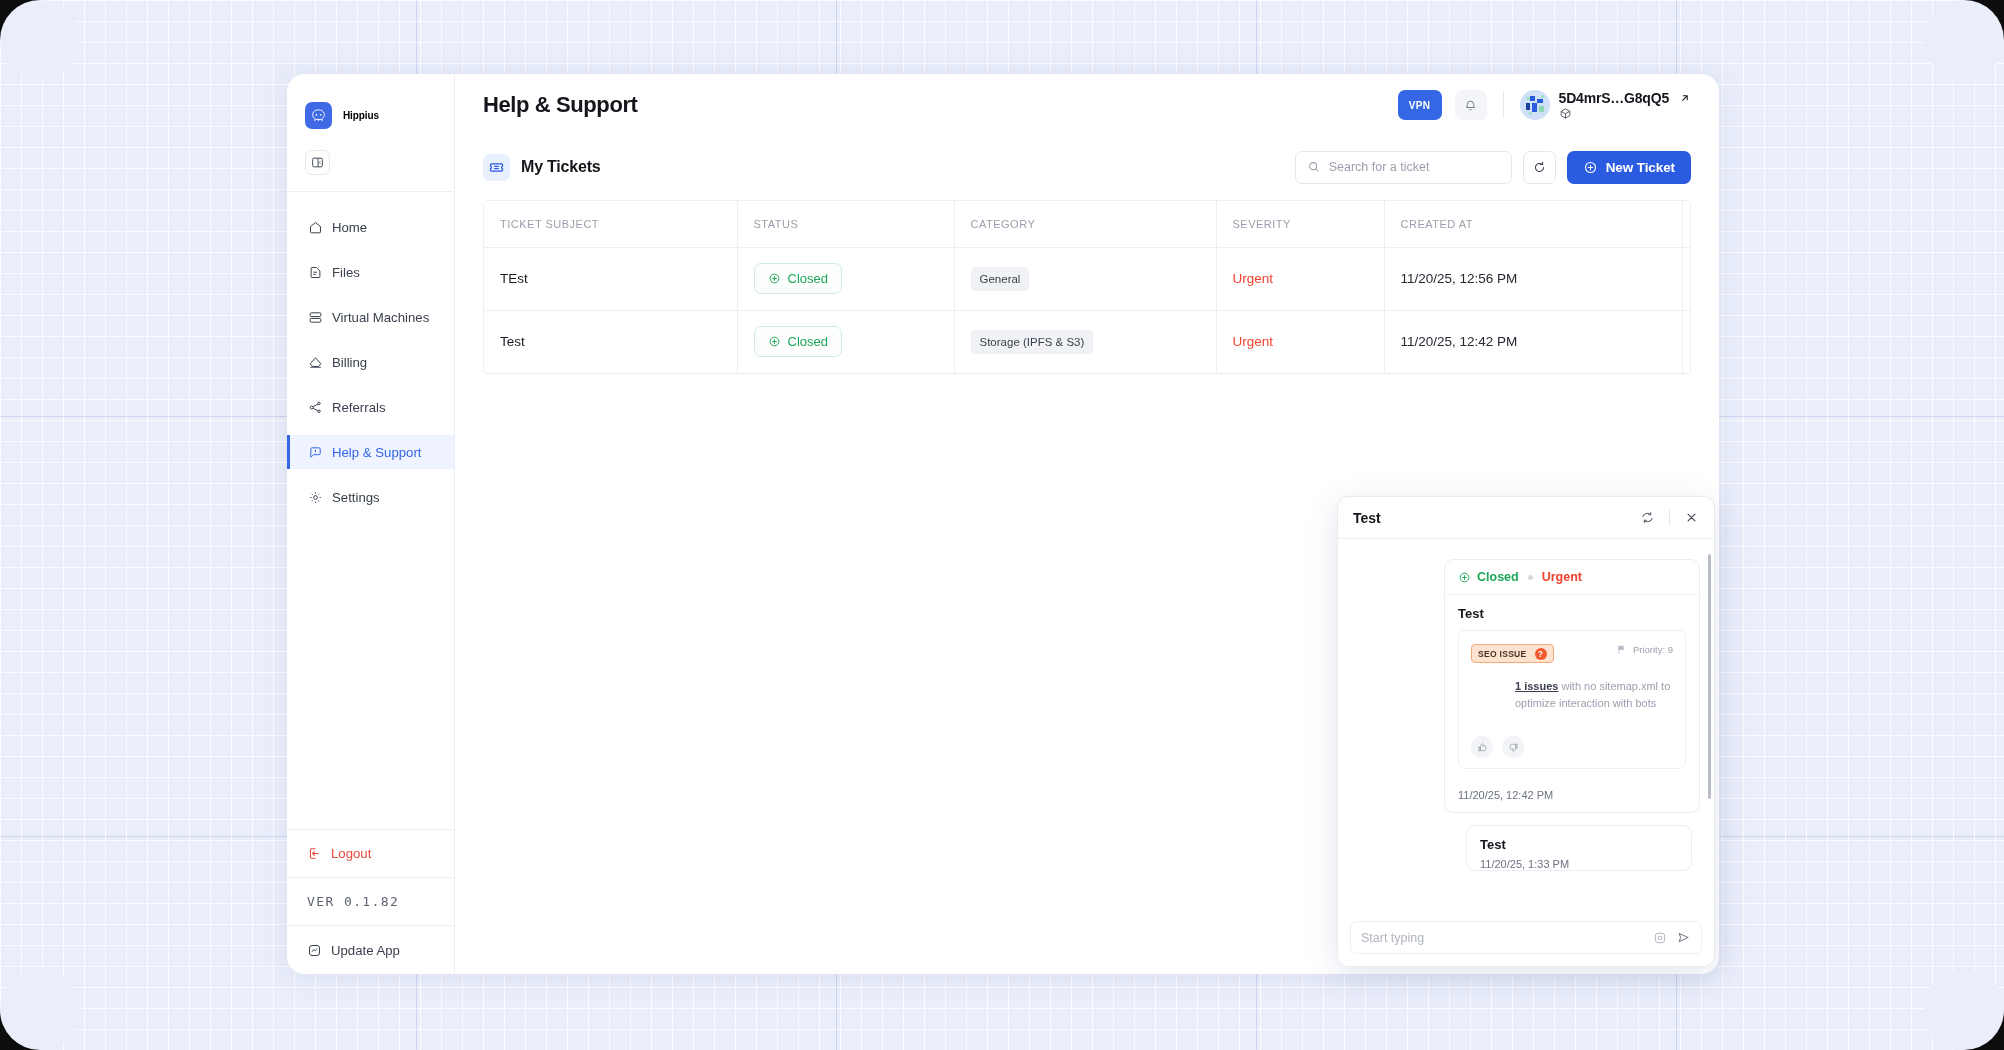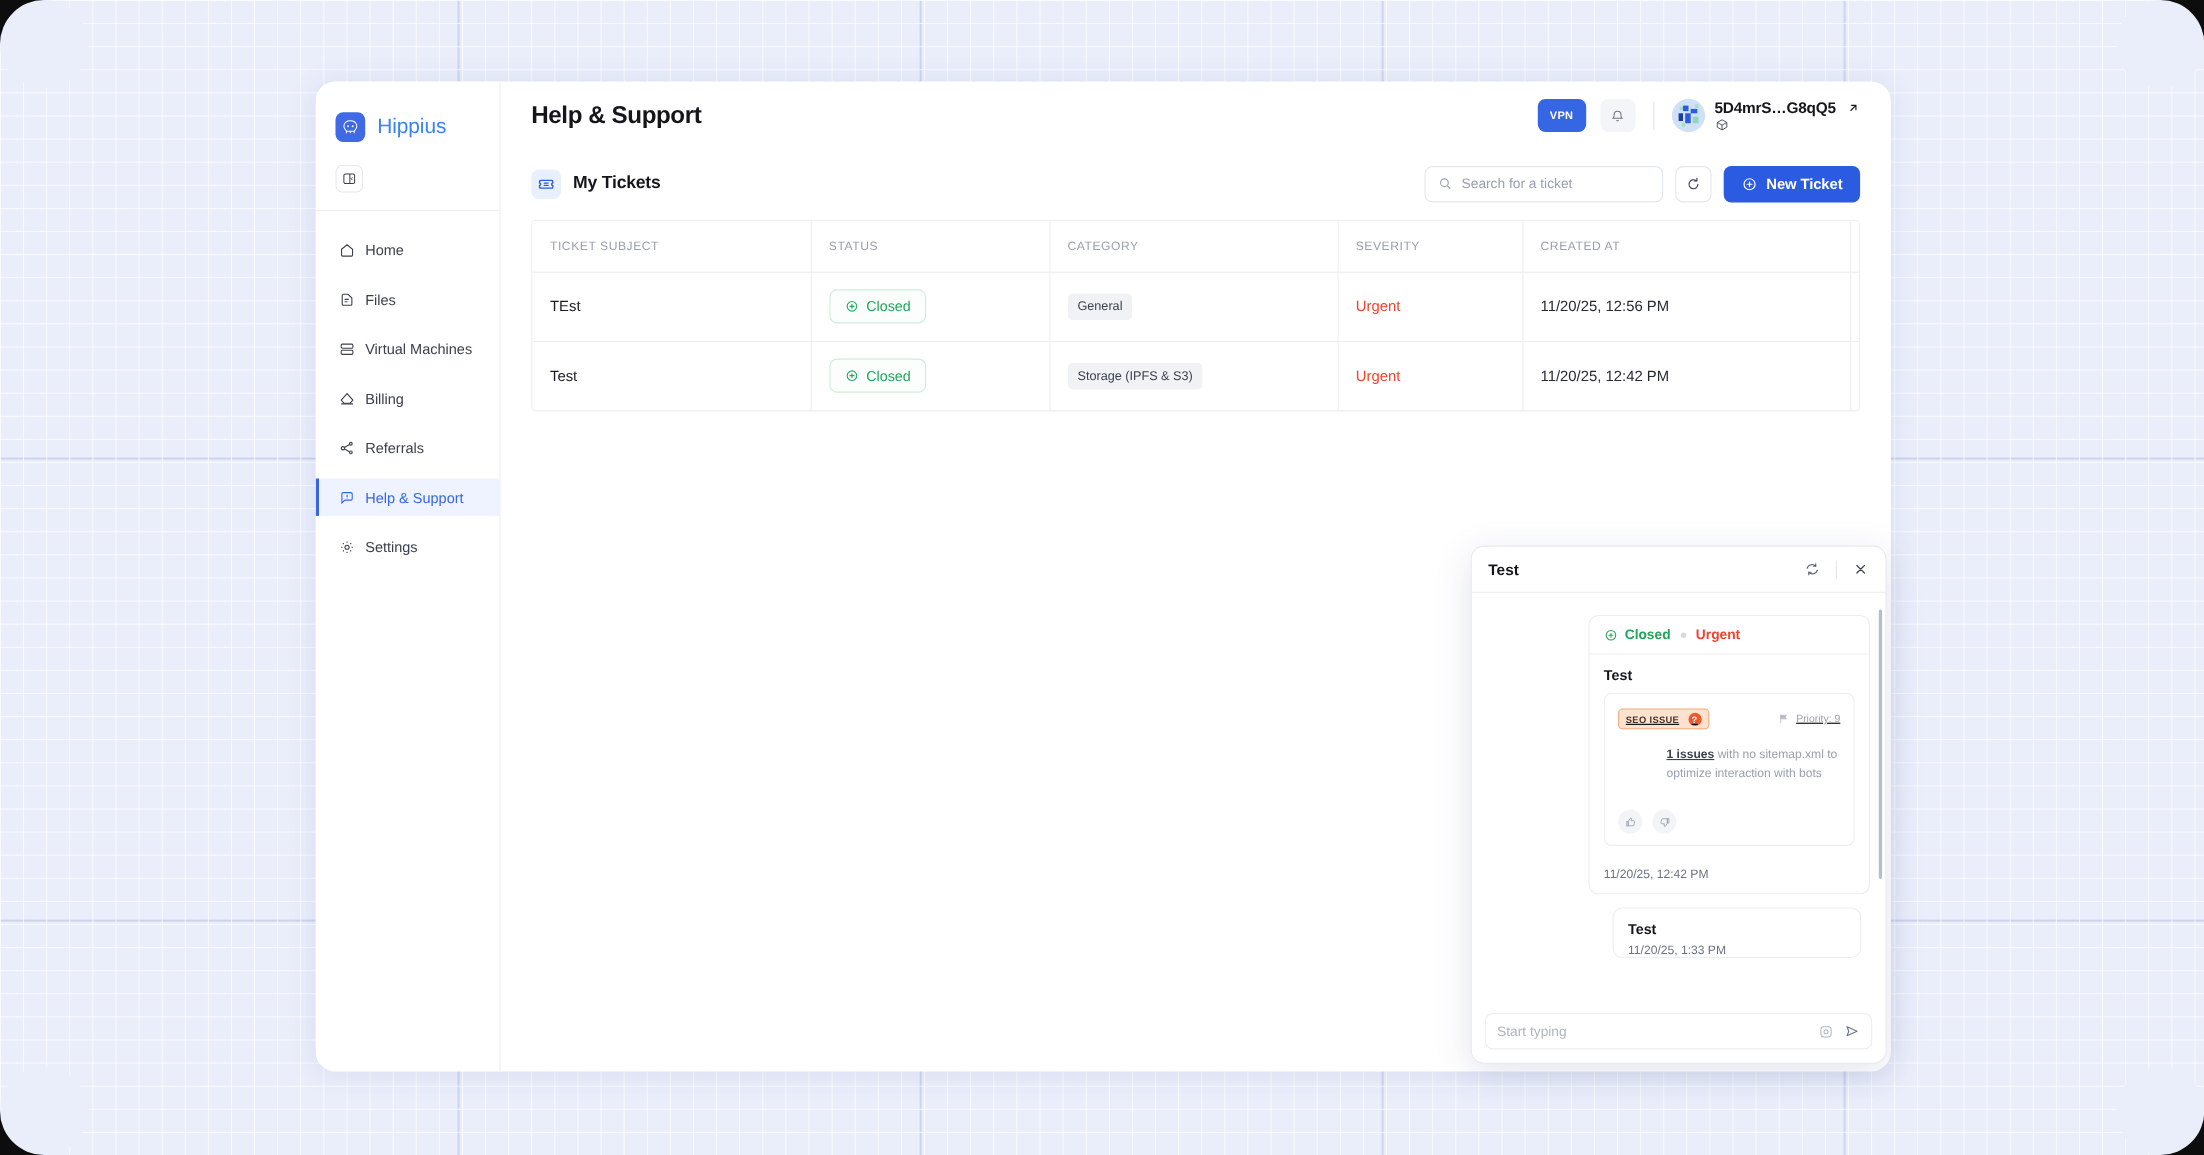"Hippius" .brand-name { color: #3b82f6 -> #000000; font-size: 19px -> 10px; font-weight: 400 -> 700 }
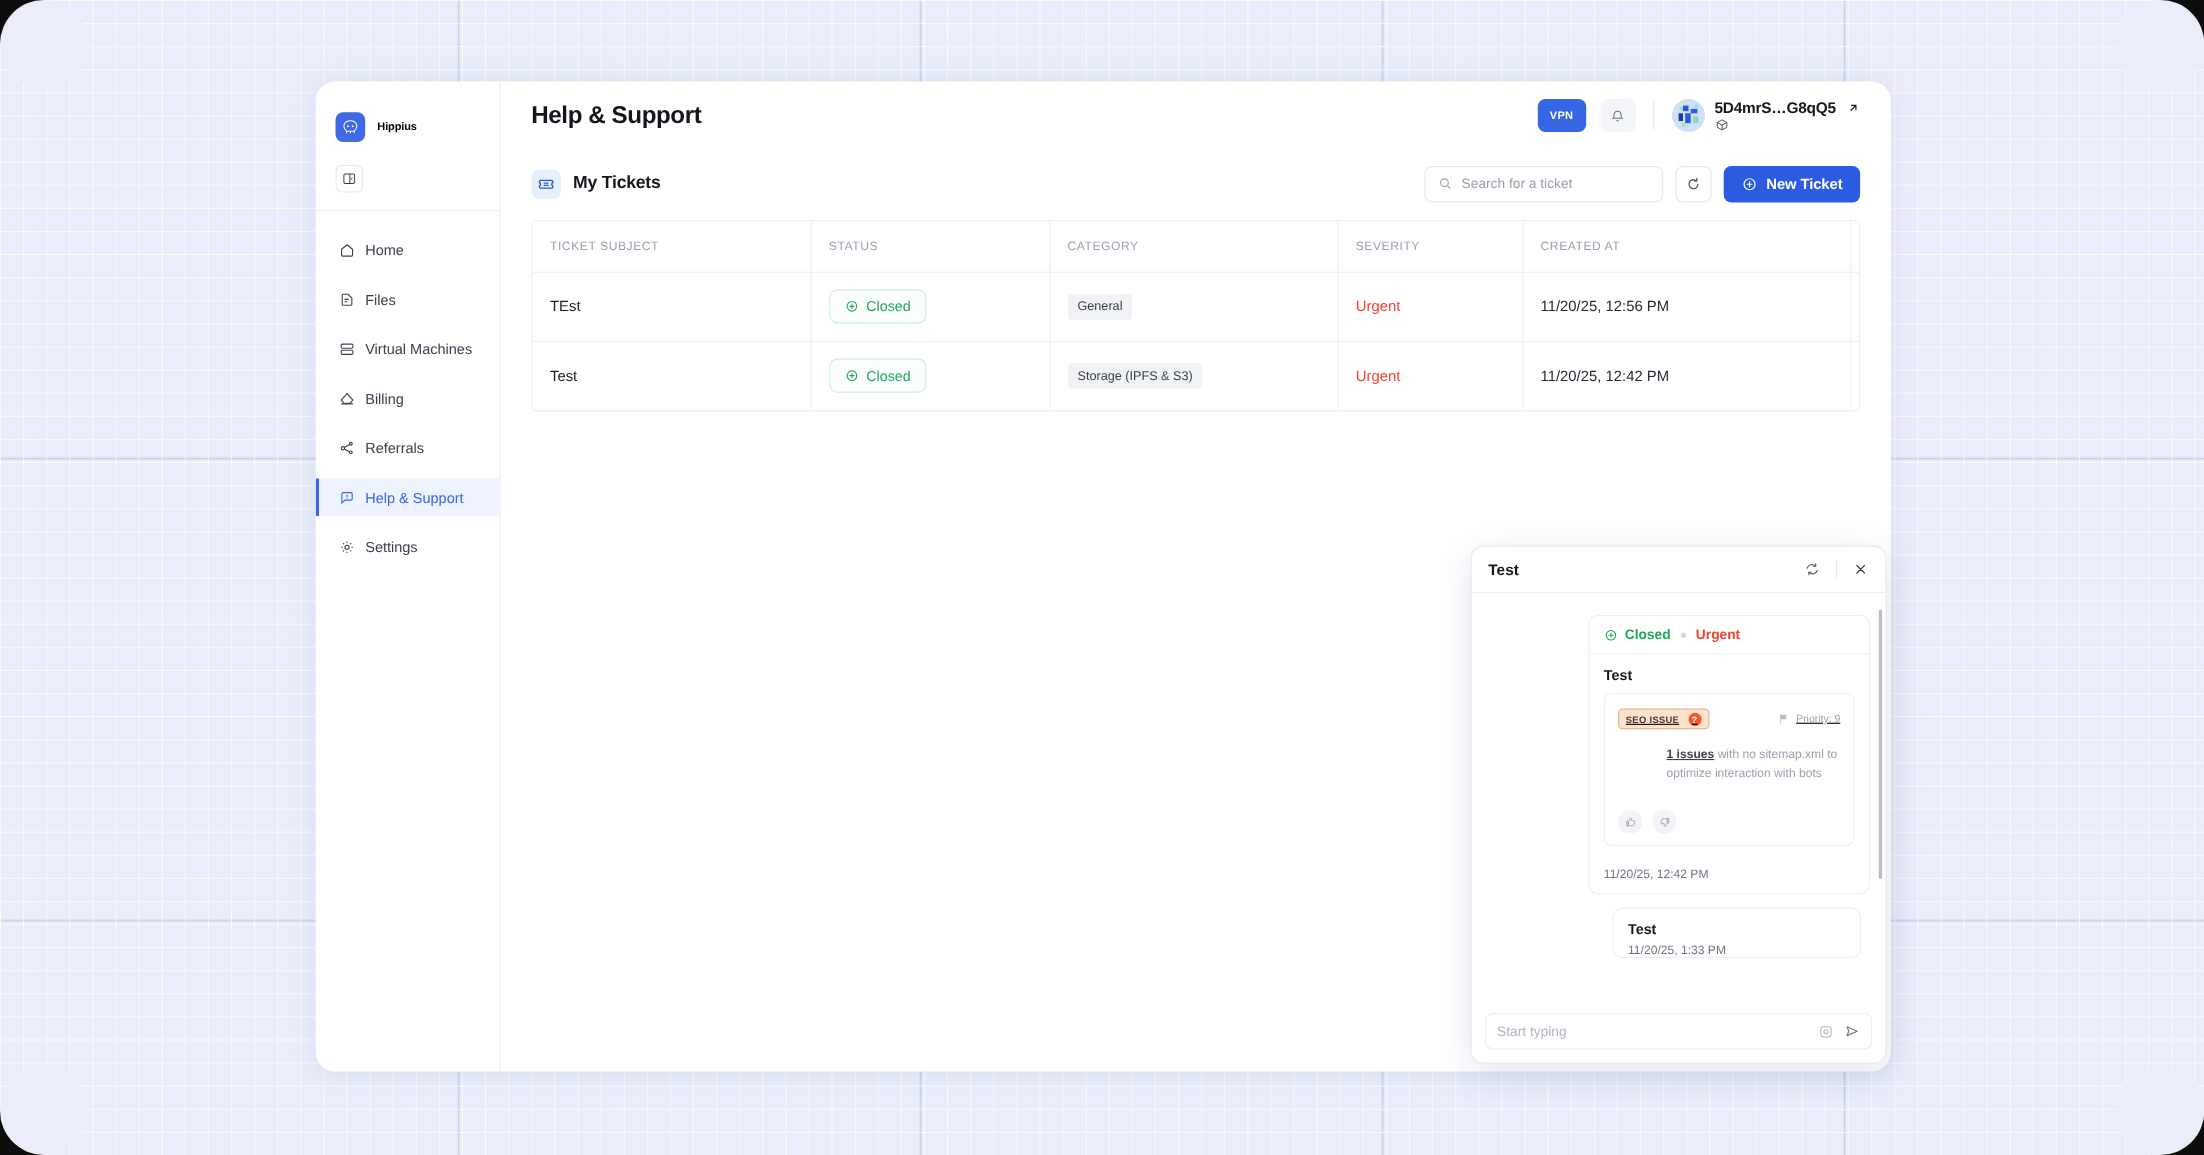"SEO ISSUE" .seo-top { align-items: center -> flex-start; text-decoration: underline -> none }
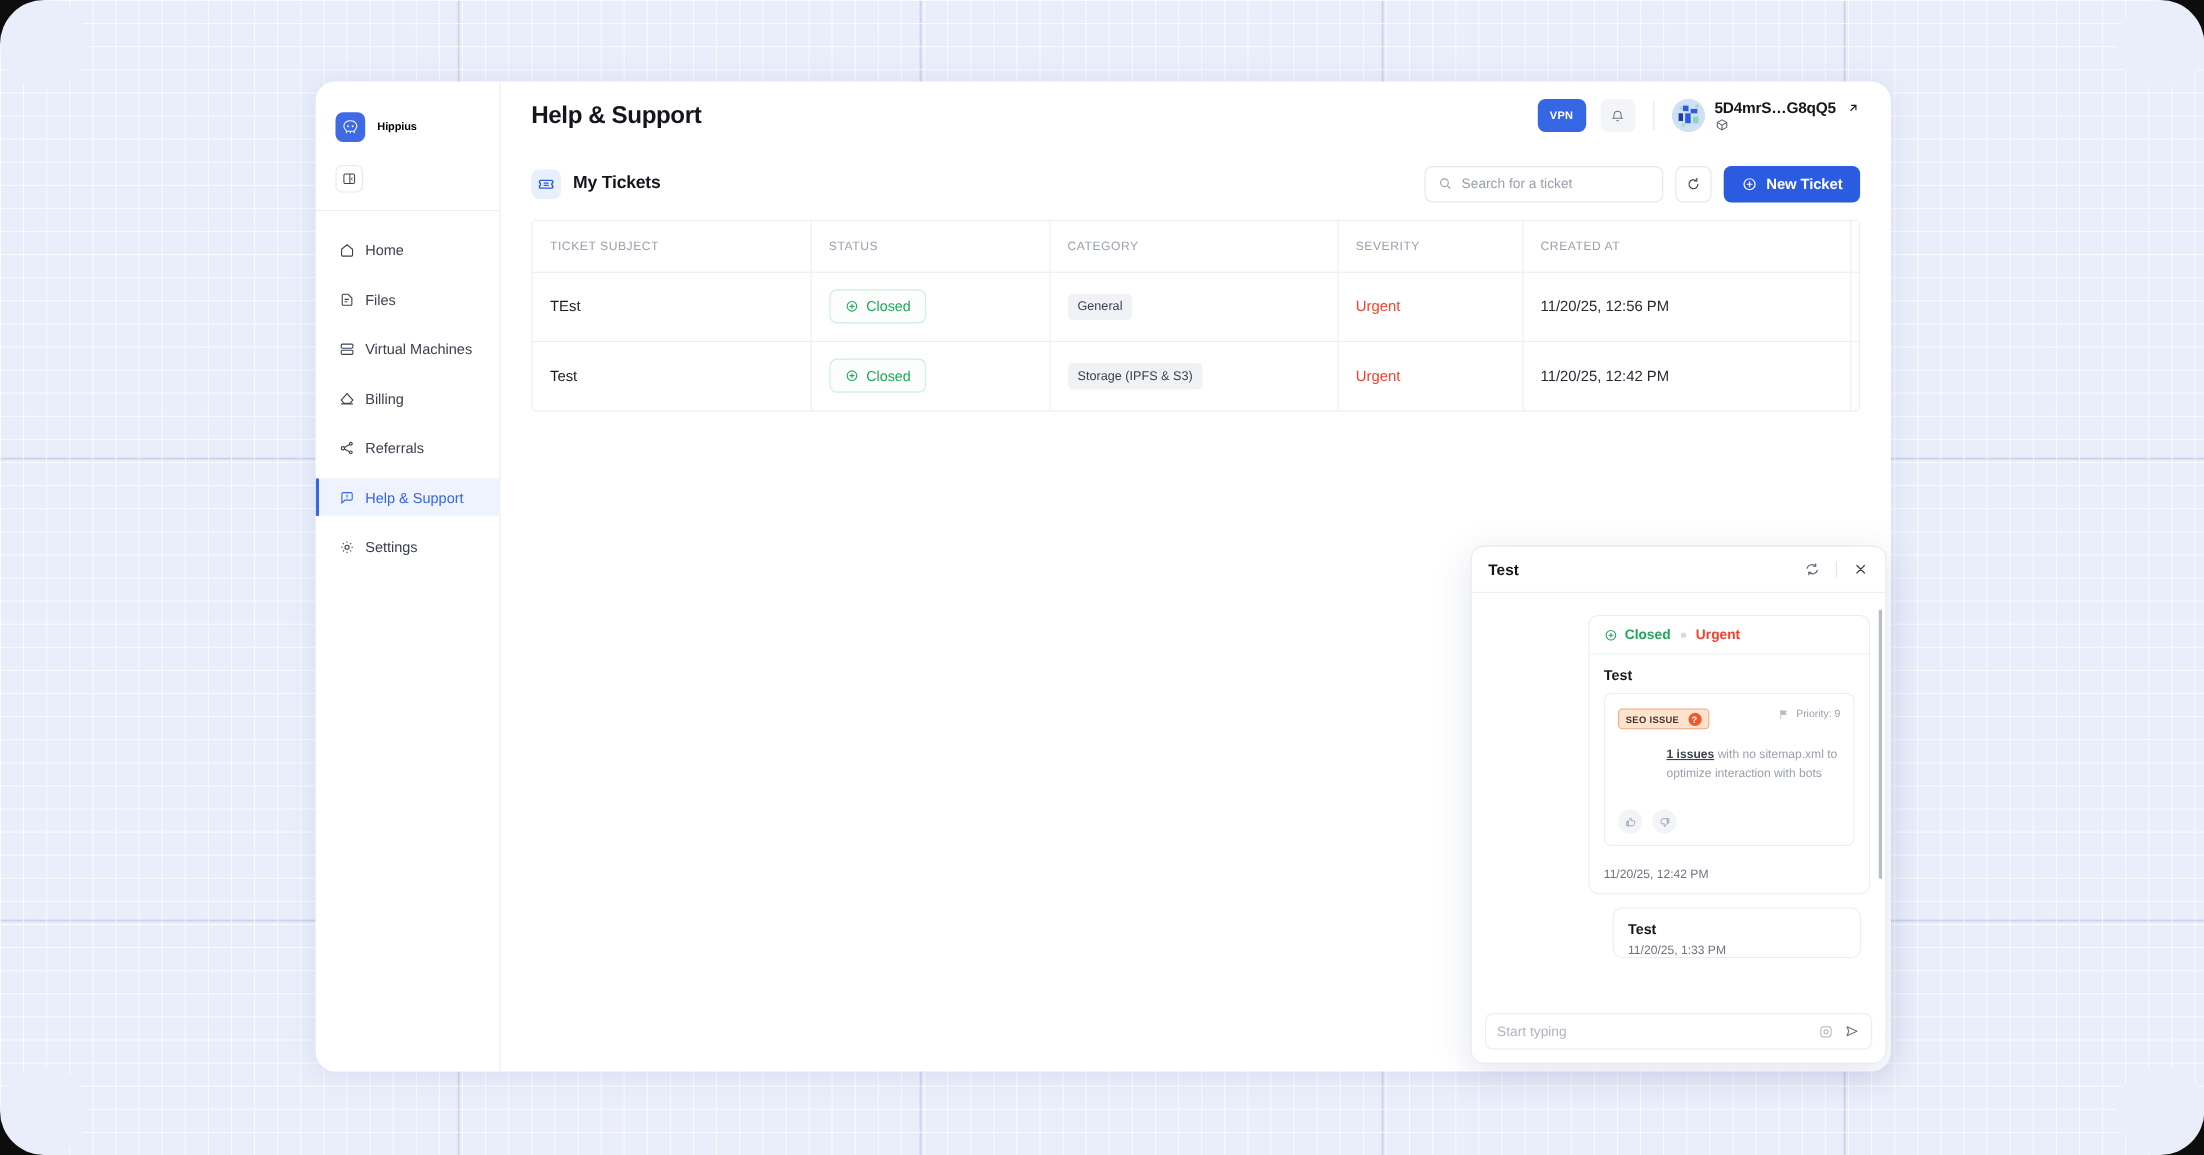"Logout" div.sidebar-bottom { html: none -> <div> <div> <span> <svg> <path></path> <path></path> </svg> </span> <span>Logout</span> </div> <div>VER 0.1.82</div> <div> <span> <svg> <rect></rect> <path></path> </svg> </span> <span>Update App</span> </div> </div> }
